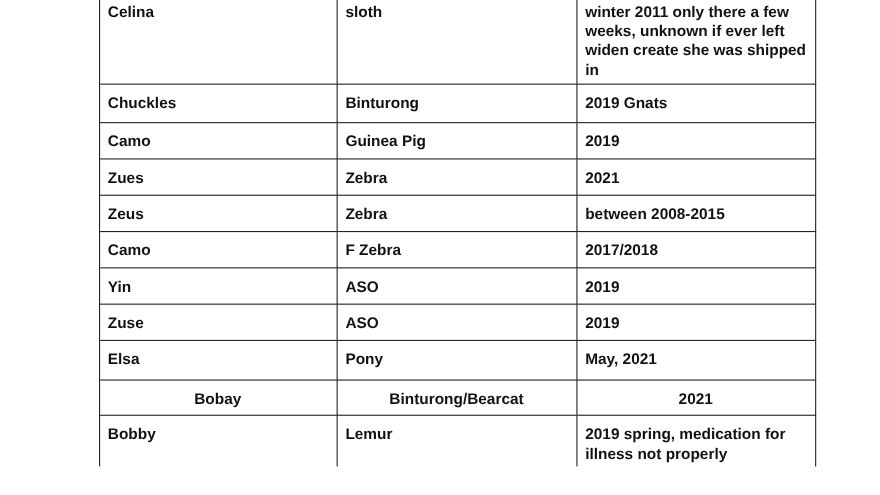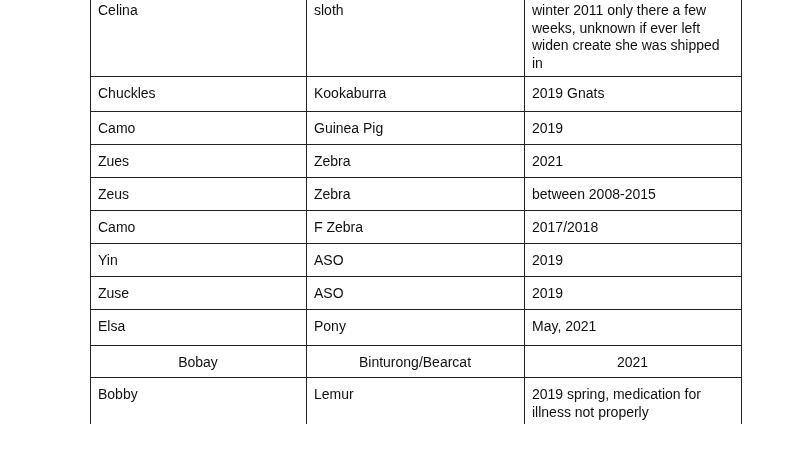"Celina" table.animal-table td { font-weight: none -> bold }
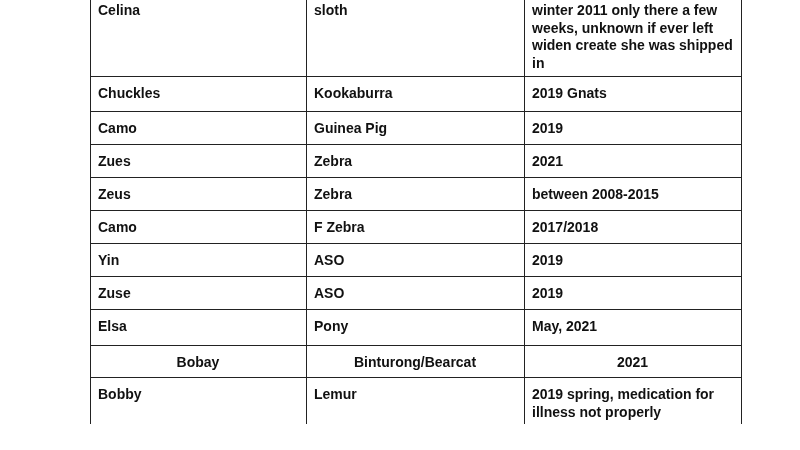"Kookaburra" td { text: Kookaburra -> Binturong }
